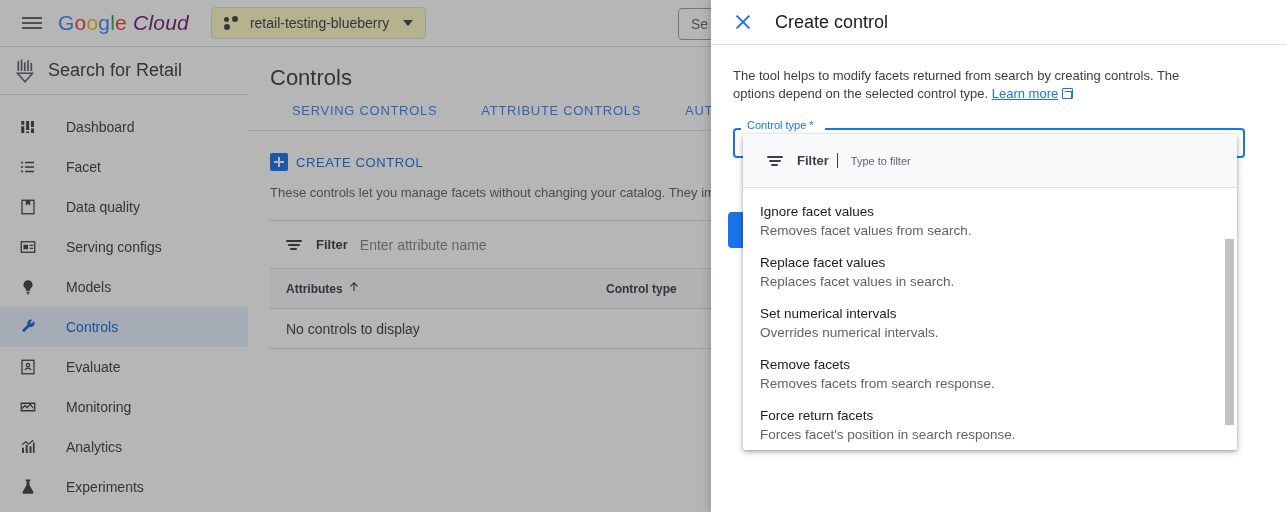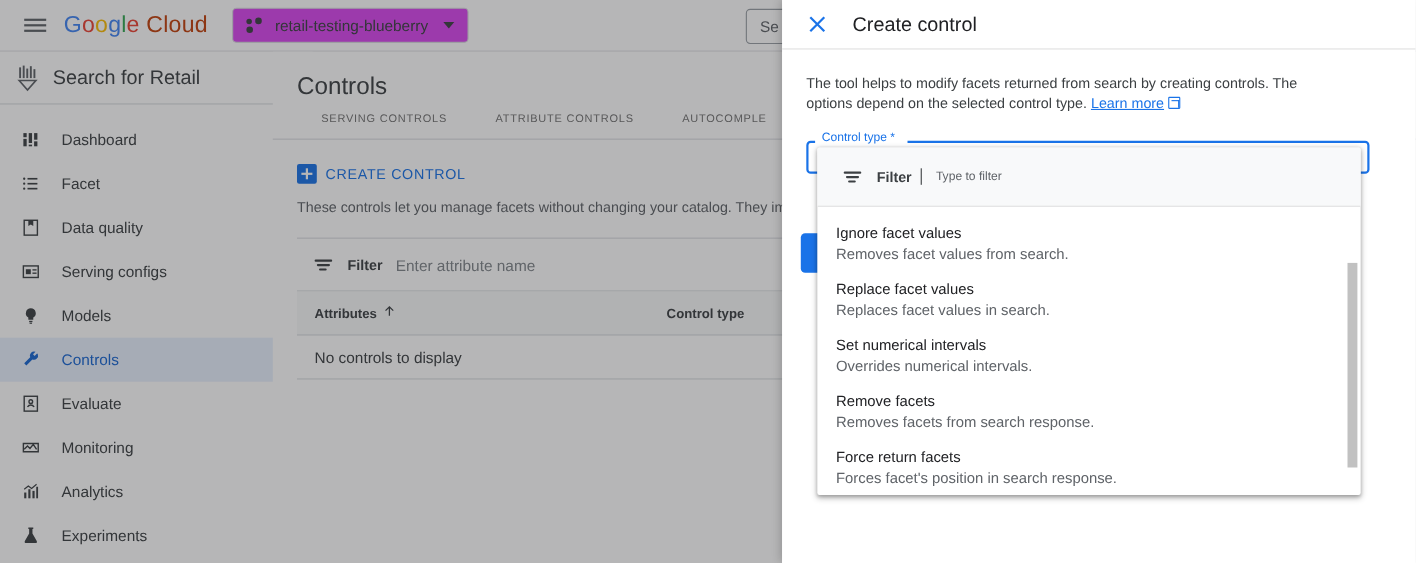"Cloud" .gclogo .cloud { color: #c2410c -> #701a75; font-style: none -> italic }
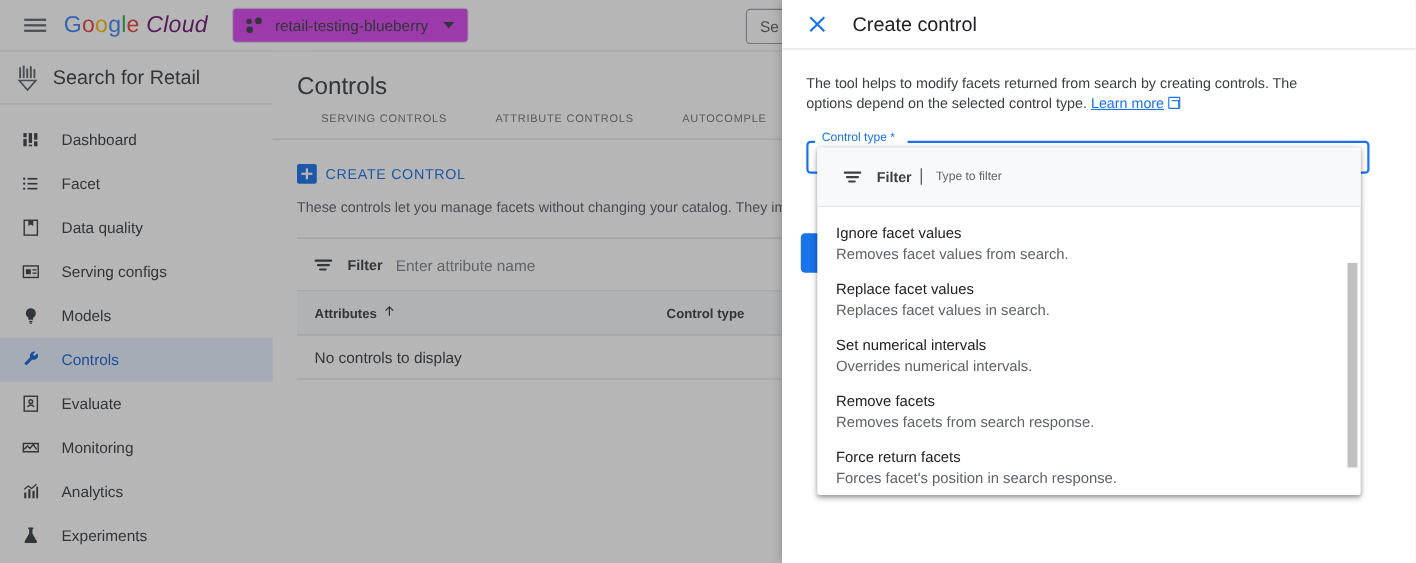"retail-testing-blueberry" .project-chip { background: #d946ef -> #fef9c3 }
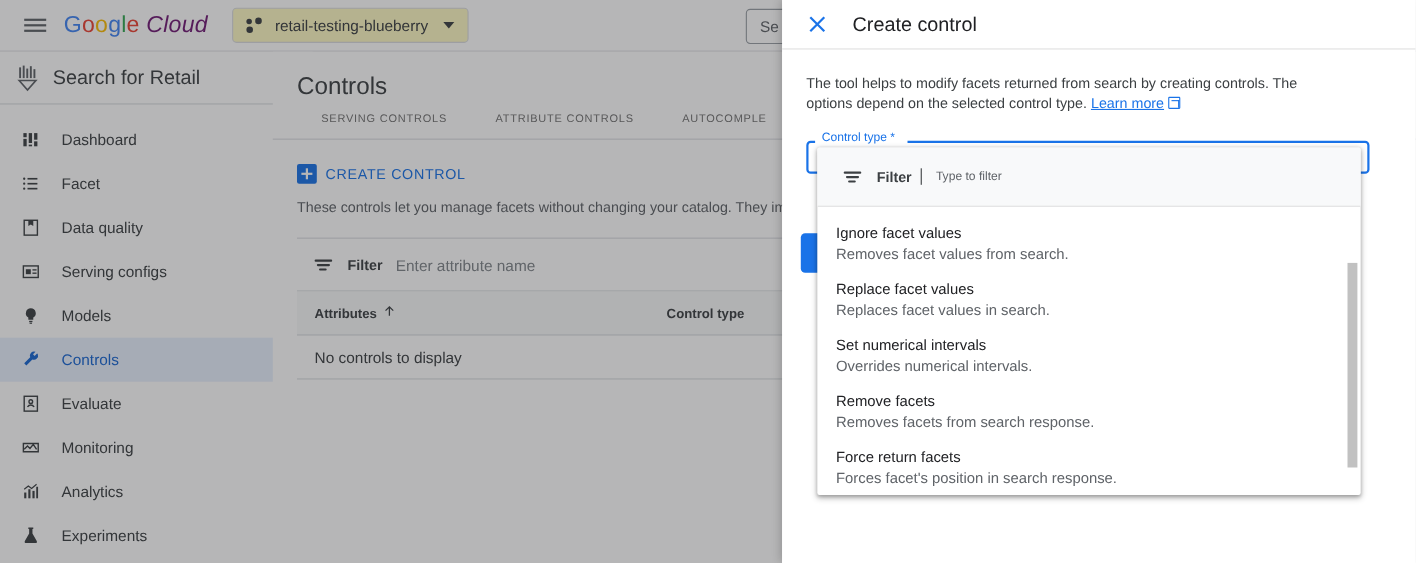"SERVING CONTROLS" .tab { color: #737373 -> #3b82f6; font-size: 10px -> 13px }
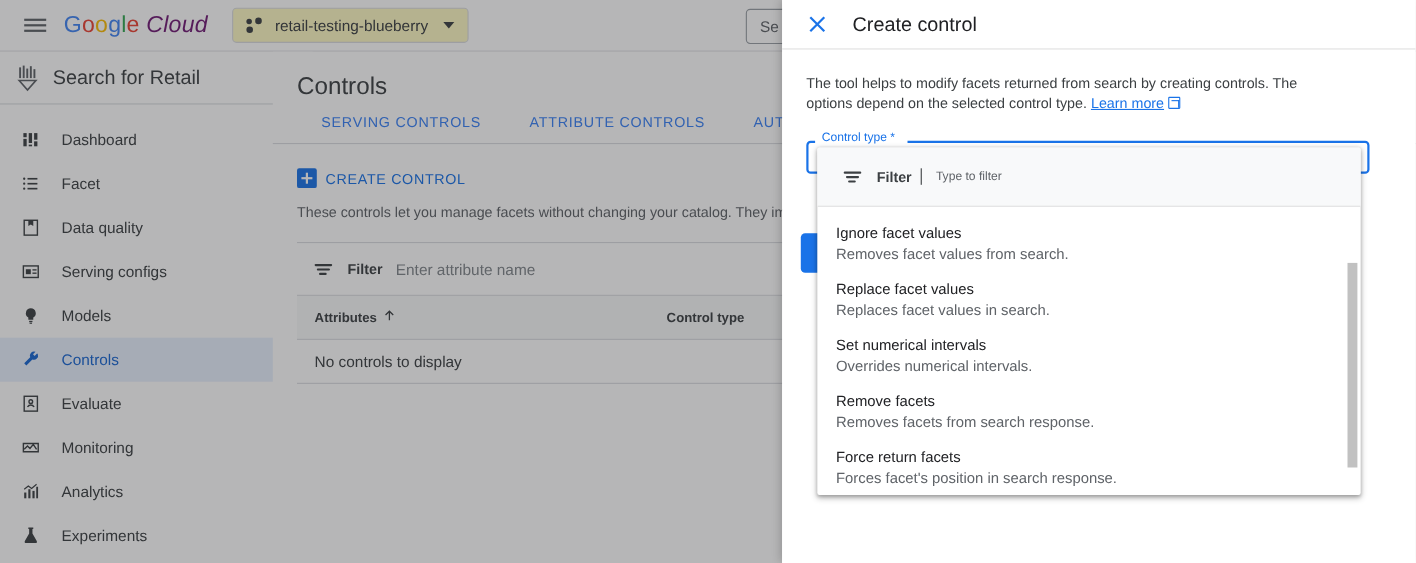"Dashboard" .nav-item { gap: 18px -> 28px }
